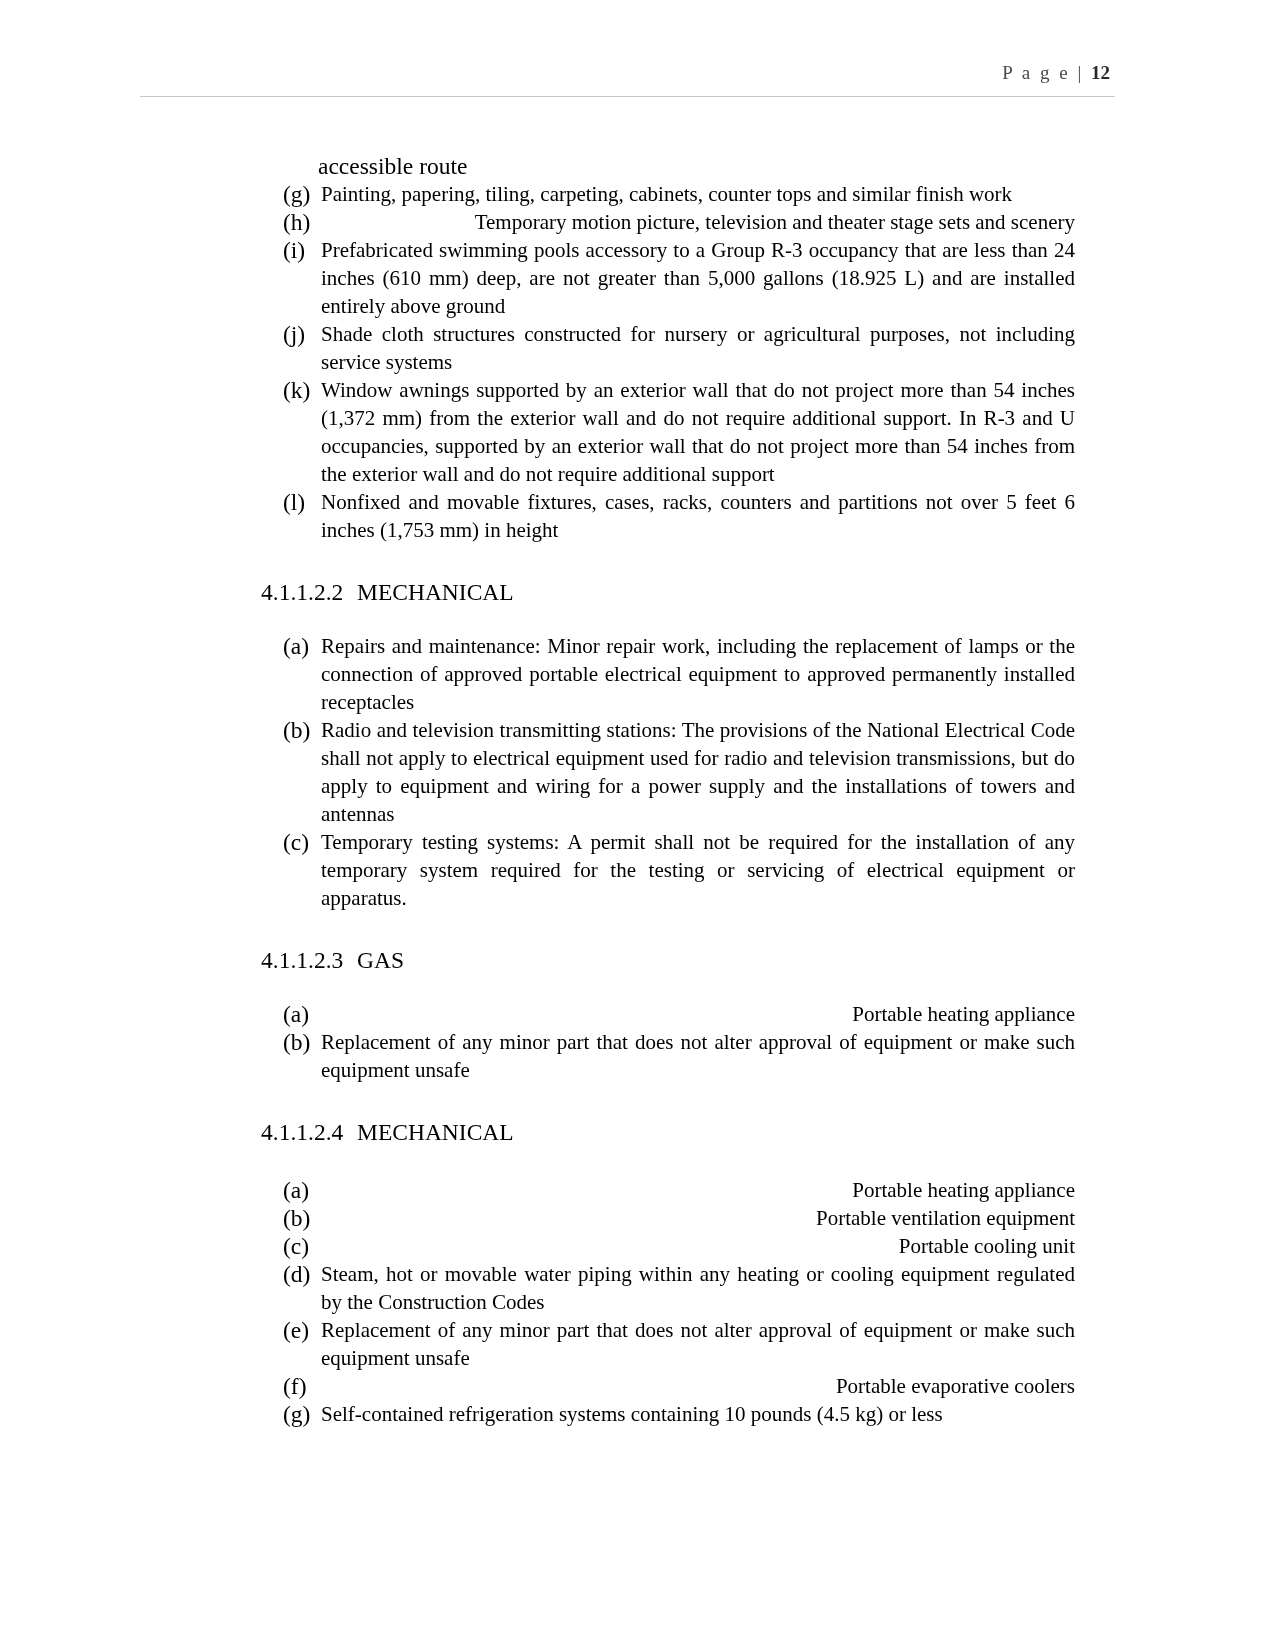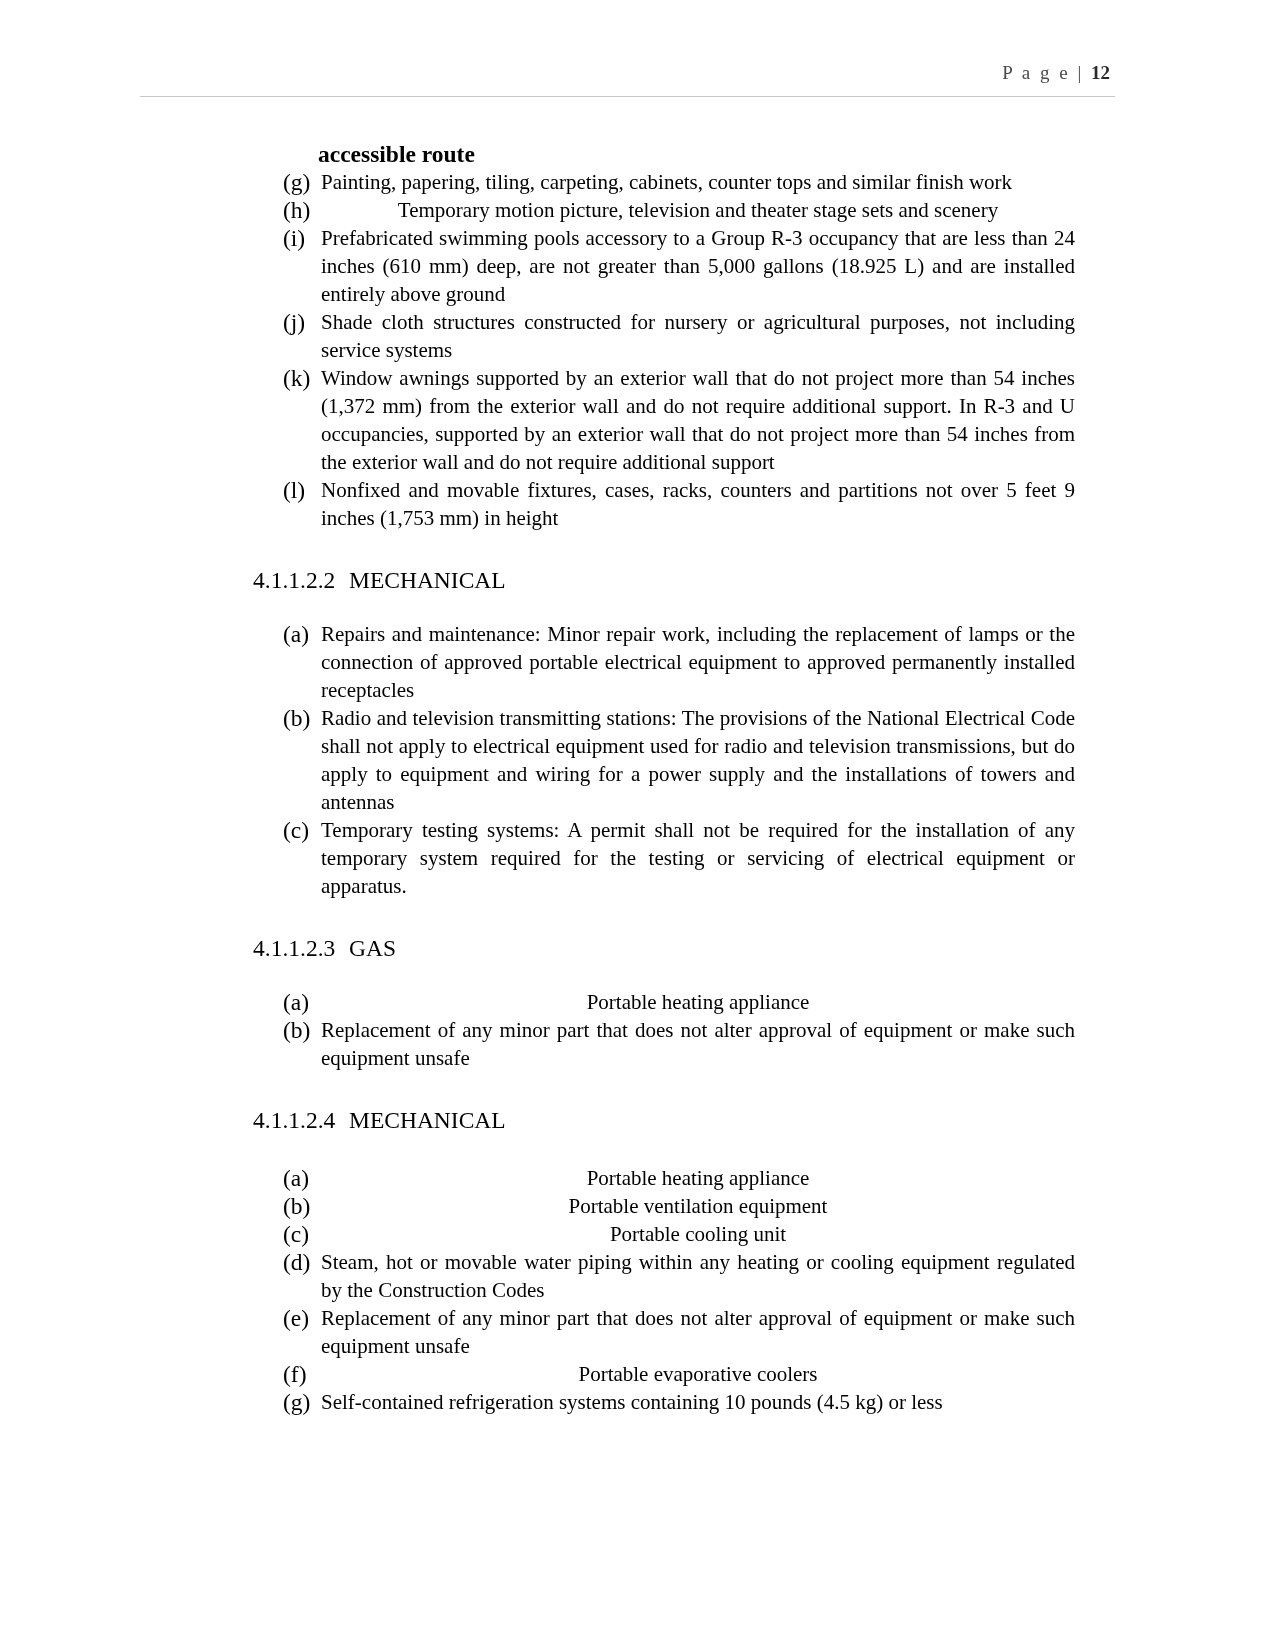"accessible route" .para-cont { font-weight: bold -> none; margin: 0 0 0 73px -> 12px 0 0 73px }
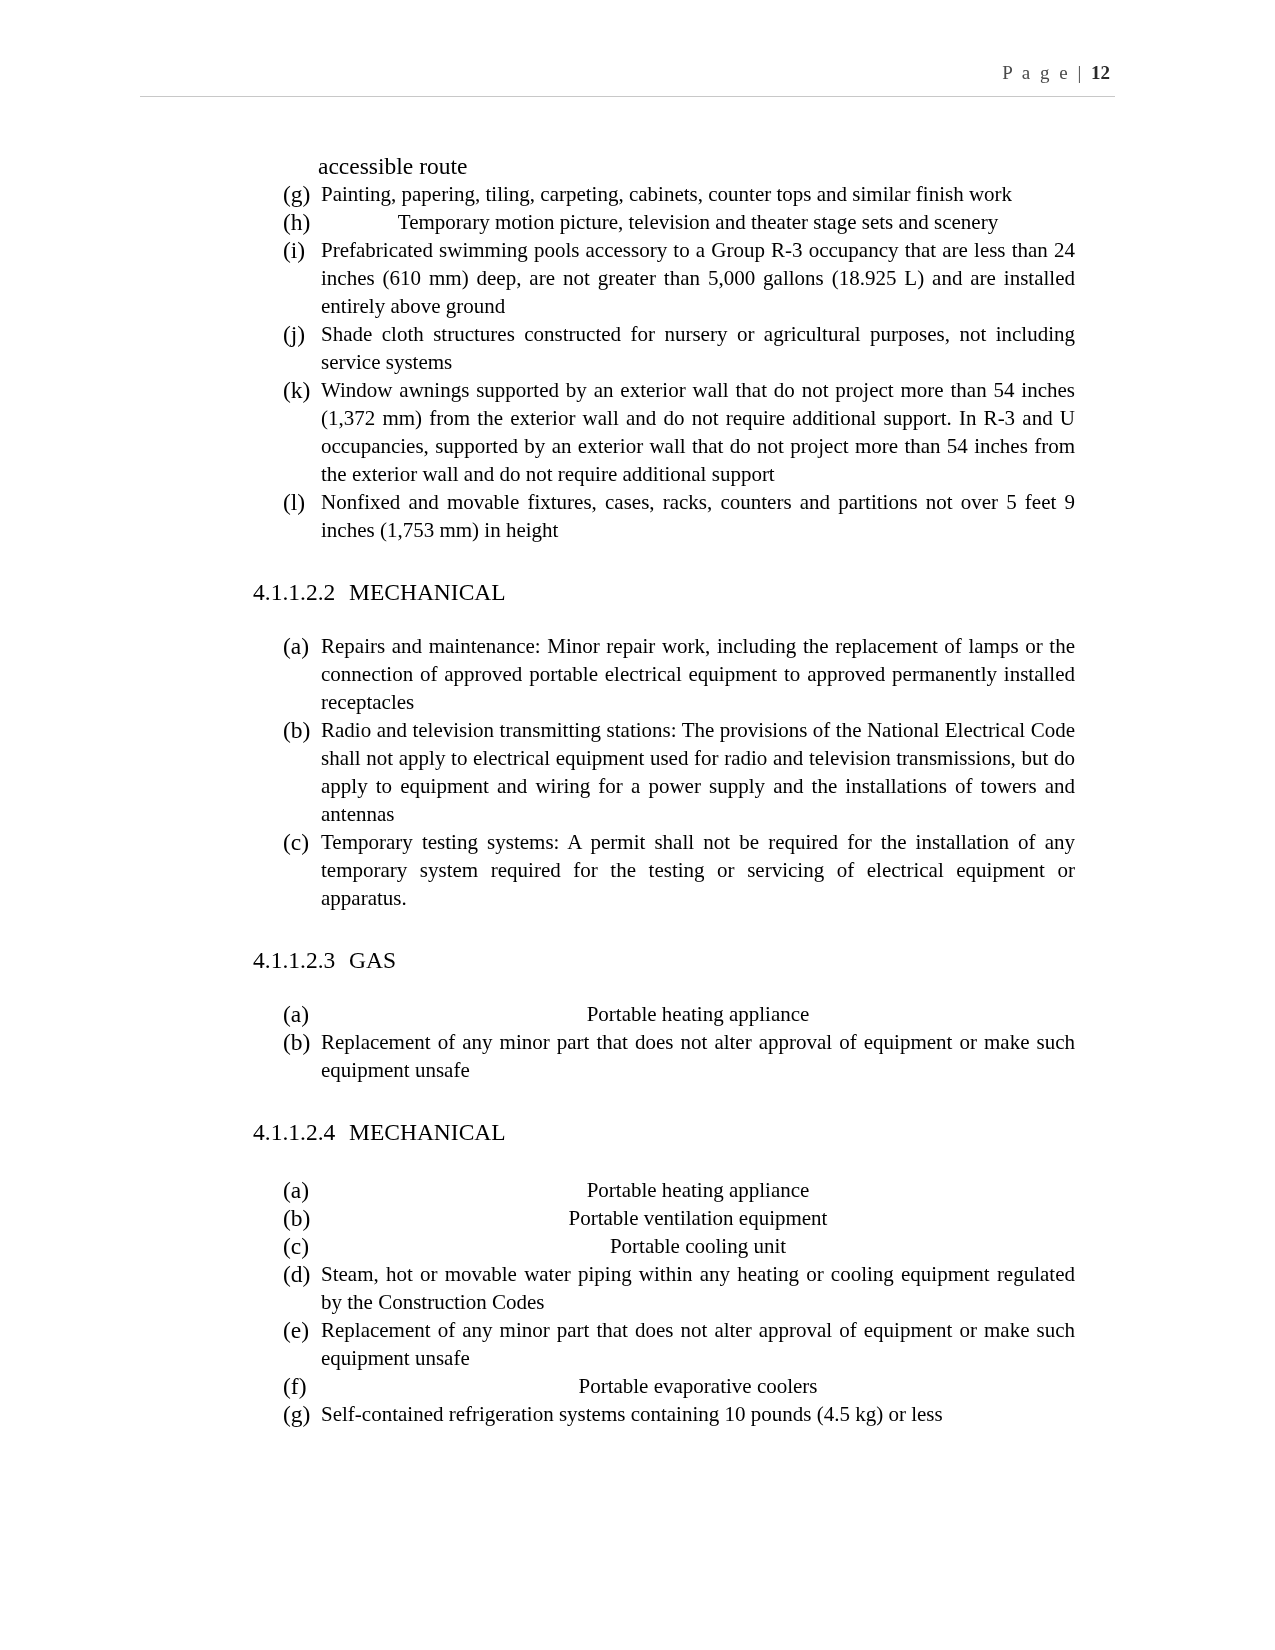"Temporary motion picture, television and" .item-text.nojustify { text-align: center -> right }
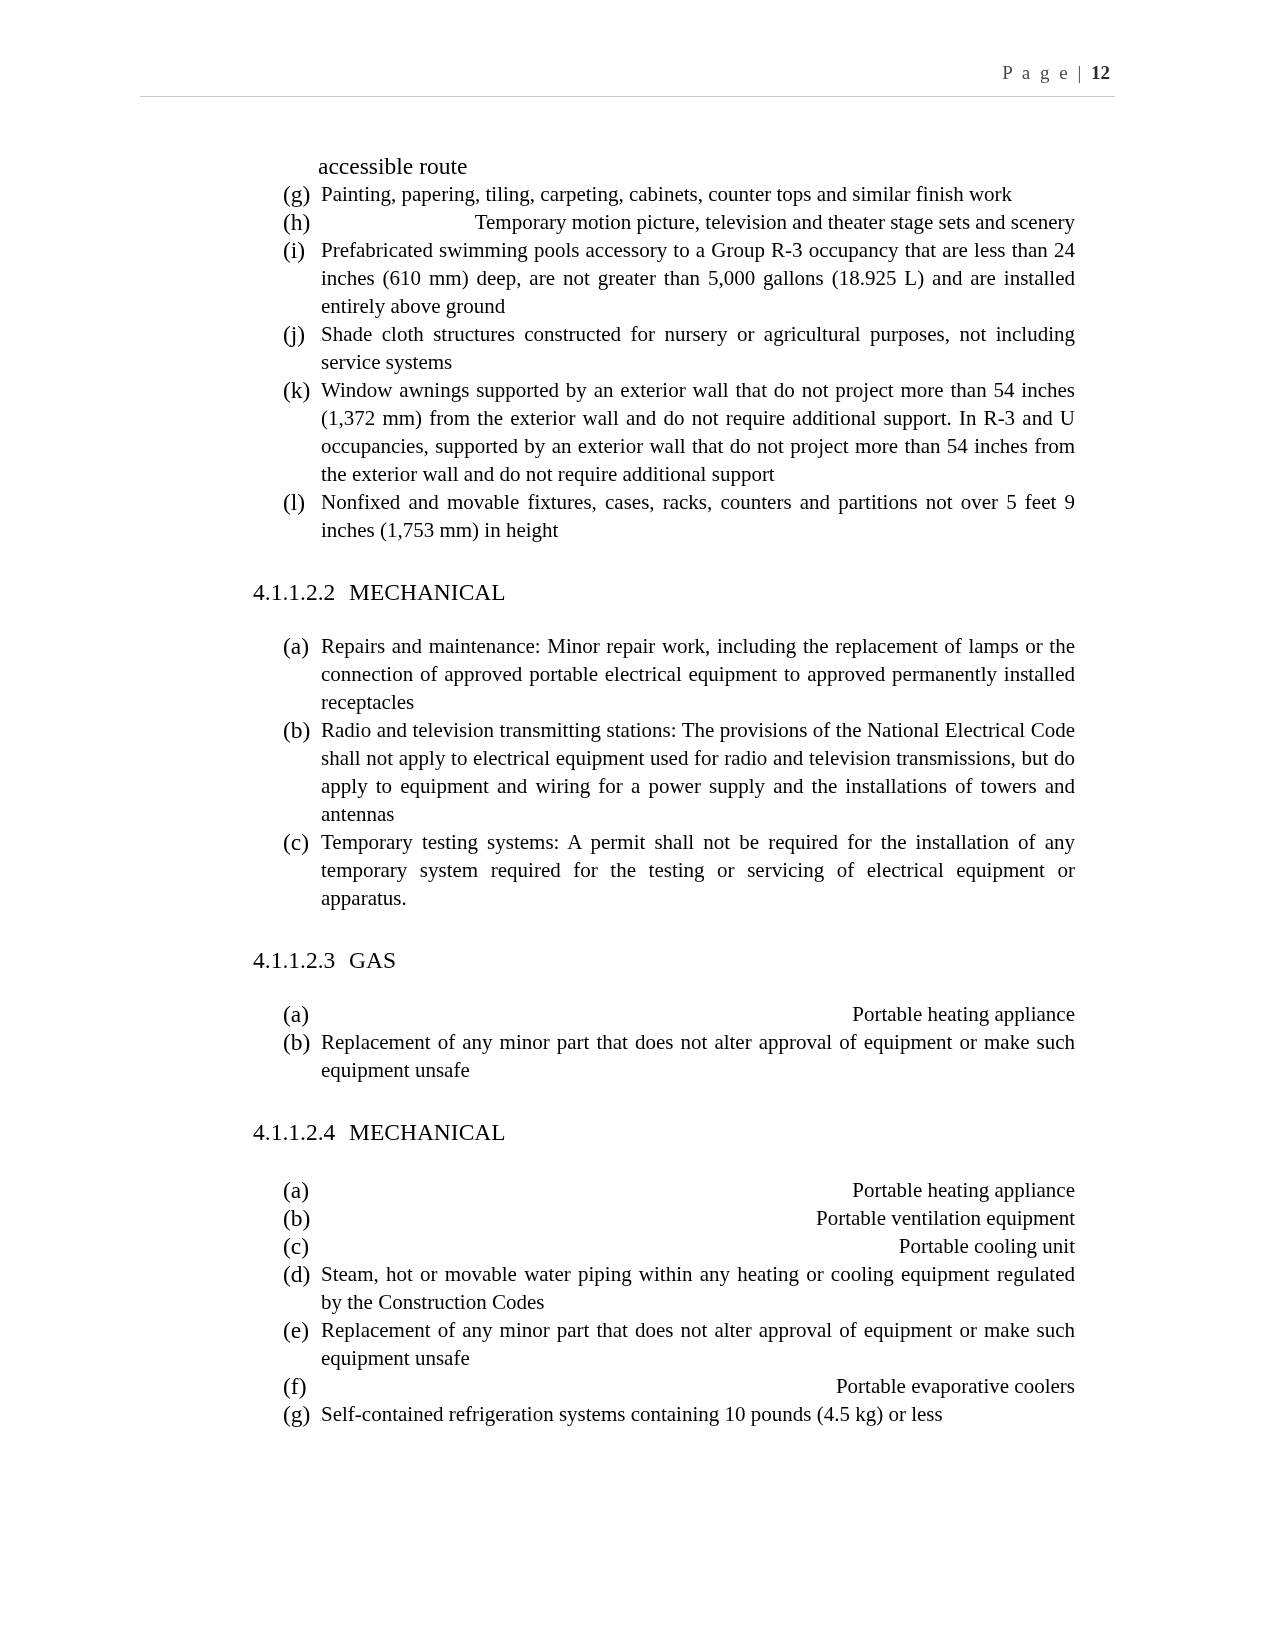"Nonfixed and movable fixtures, cases," span.item-text { text: 9 -> 6 }
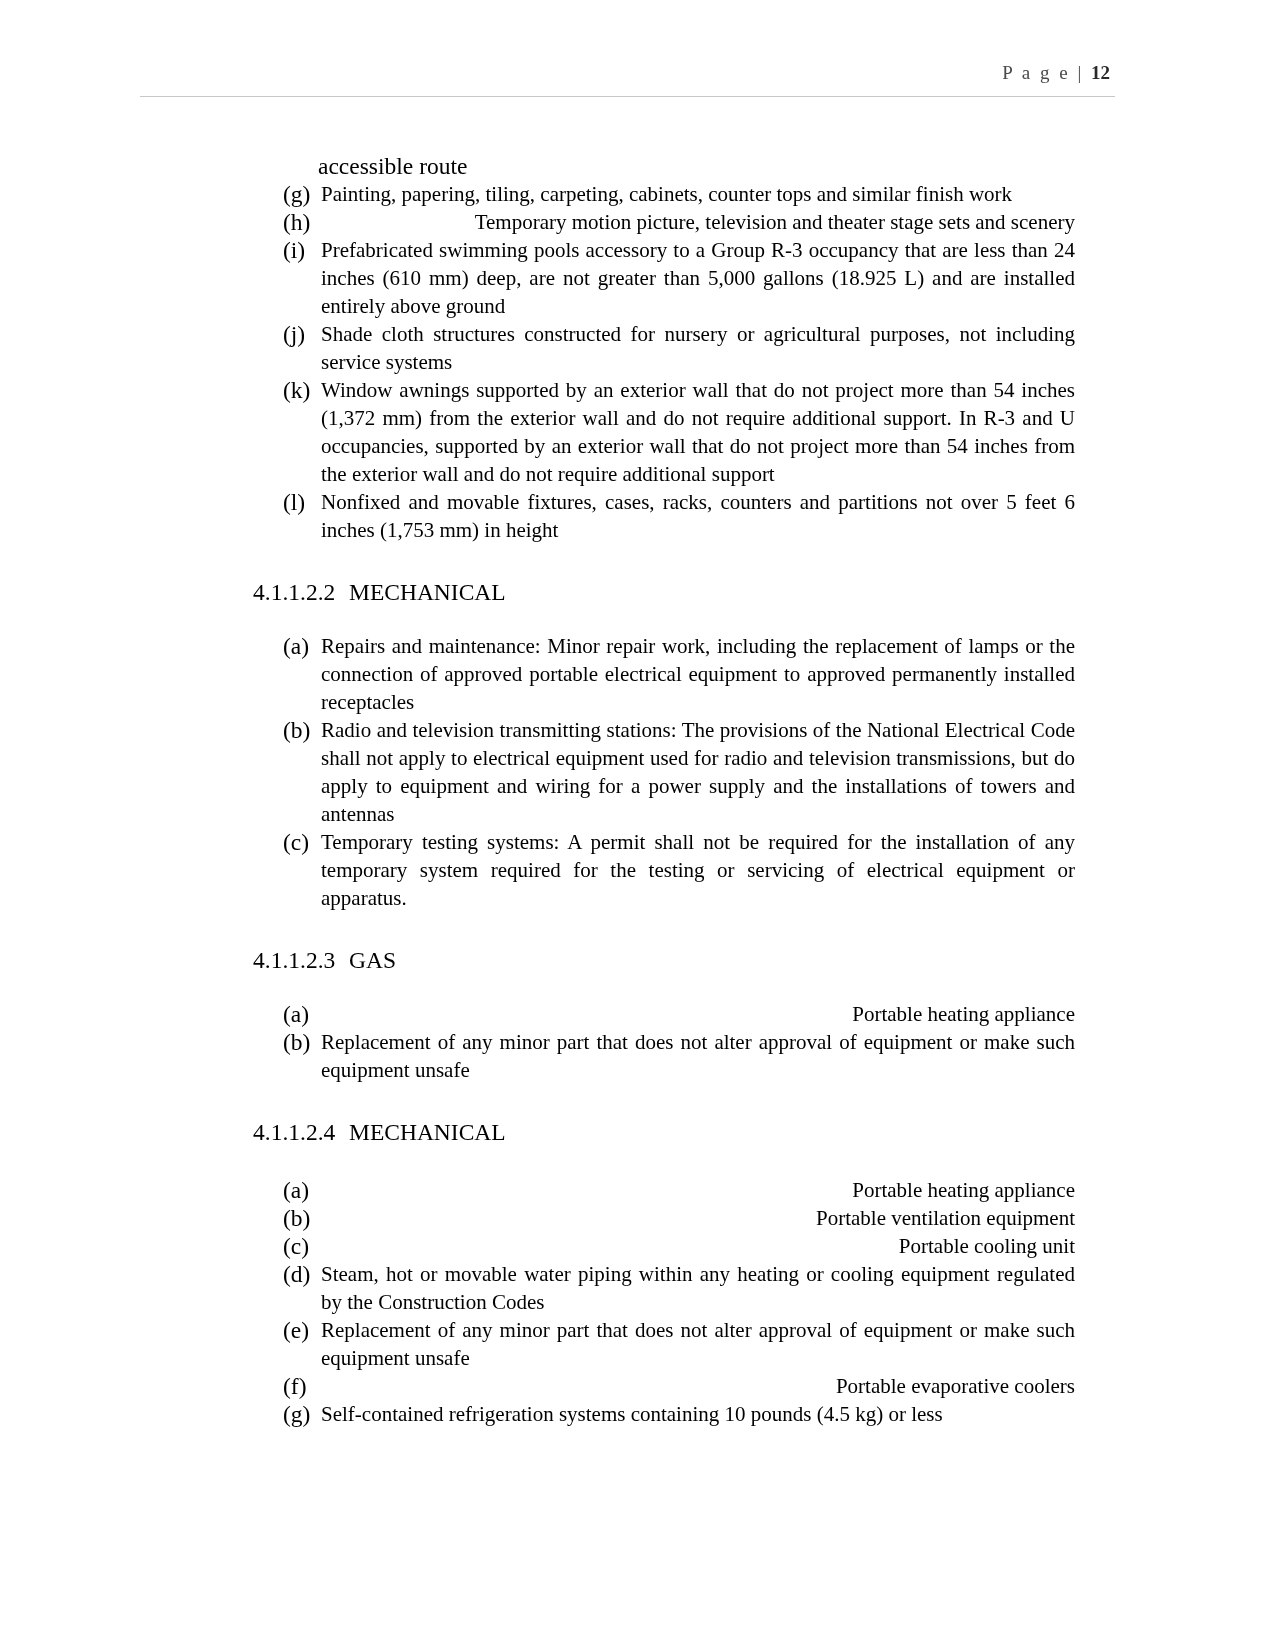"4.1.1.2.2" .section-head { margin-left: 8px -> 16px }
